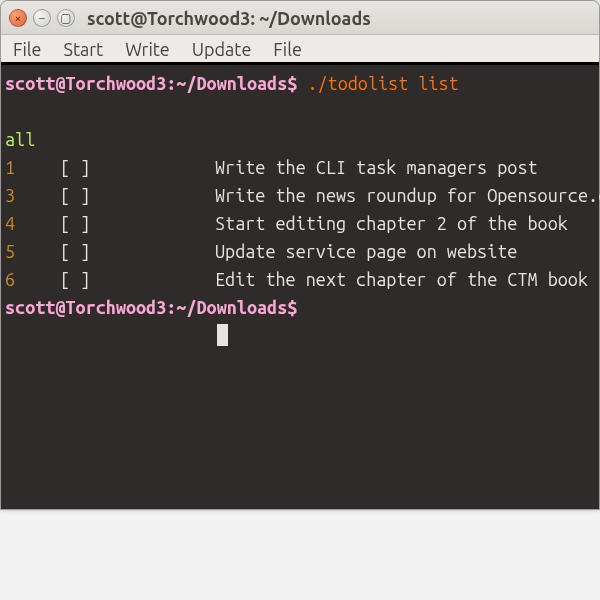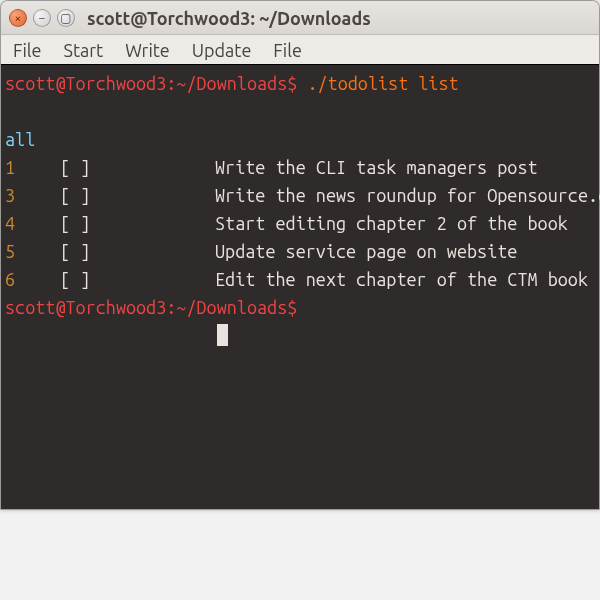"File" .menubar { border-bottom: 1px solid #000000 -> 3px solid #000000 }
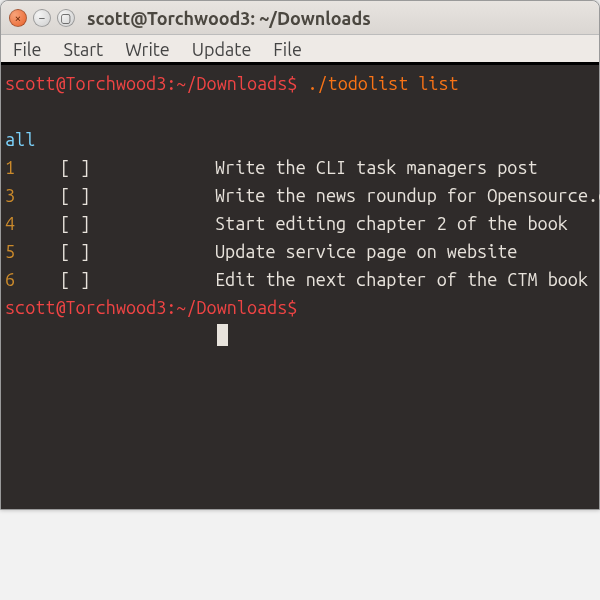"scott@Torchwood3:~/Downloads$" .terminal .prompt { color: #ef4444 -> #f9a8d4; font-weight: none -> bold }
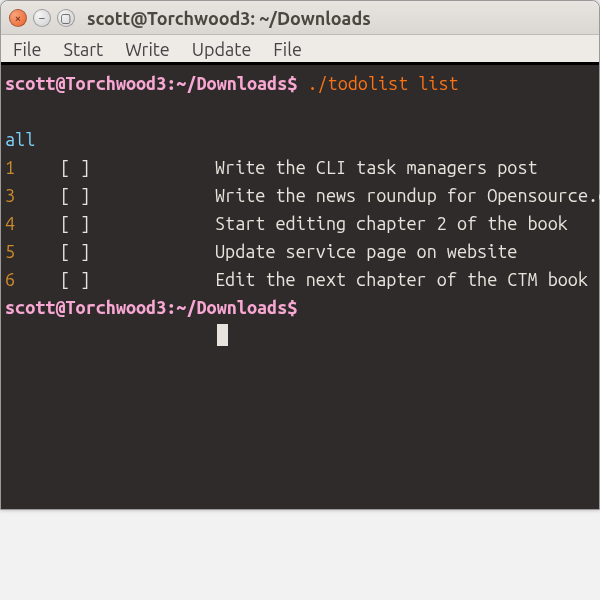"all" .terminal .cyan { color: #7dd3fc -> #bef264 }
